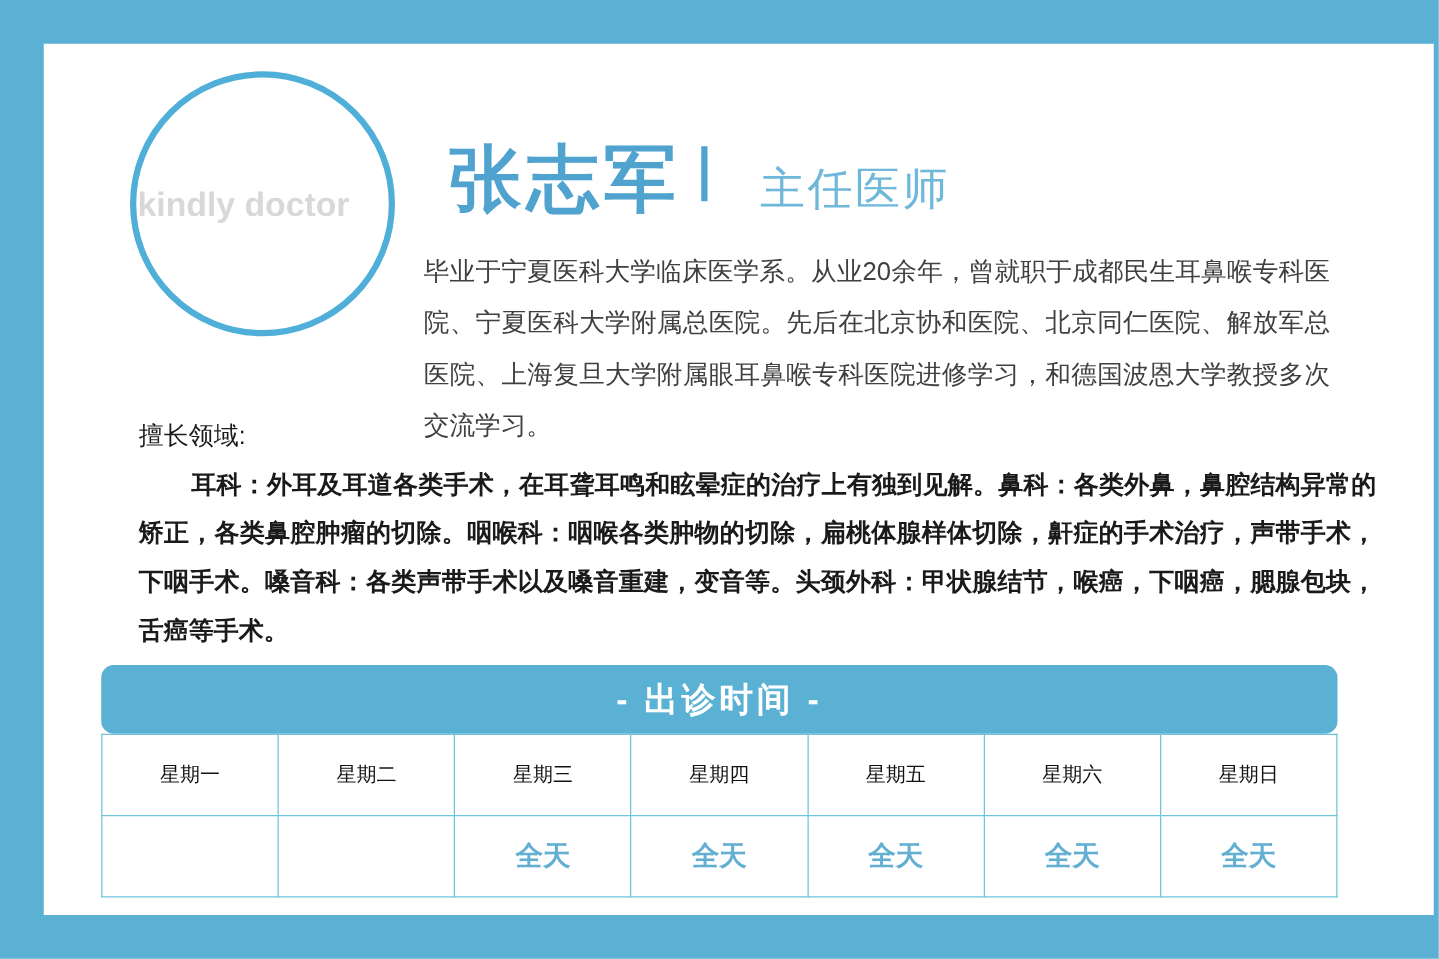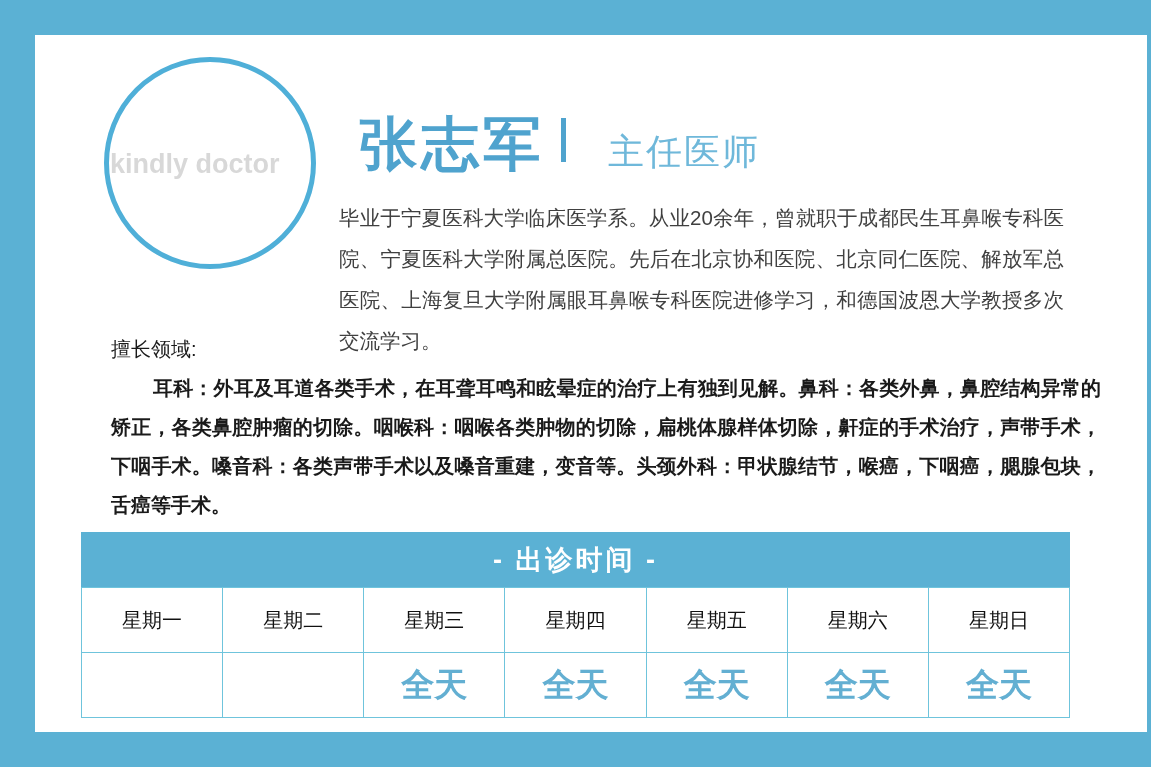"- 出诊时间 -" #schedule-header { border-radius: none -> 10px }
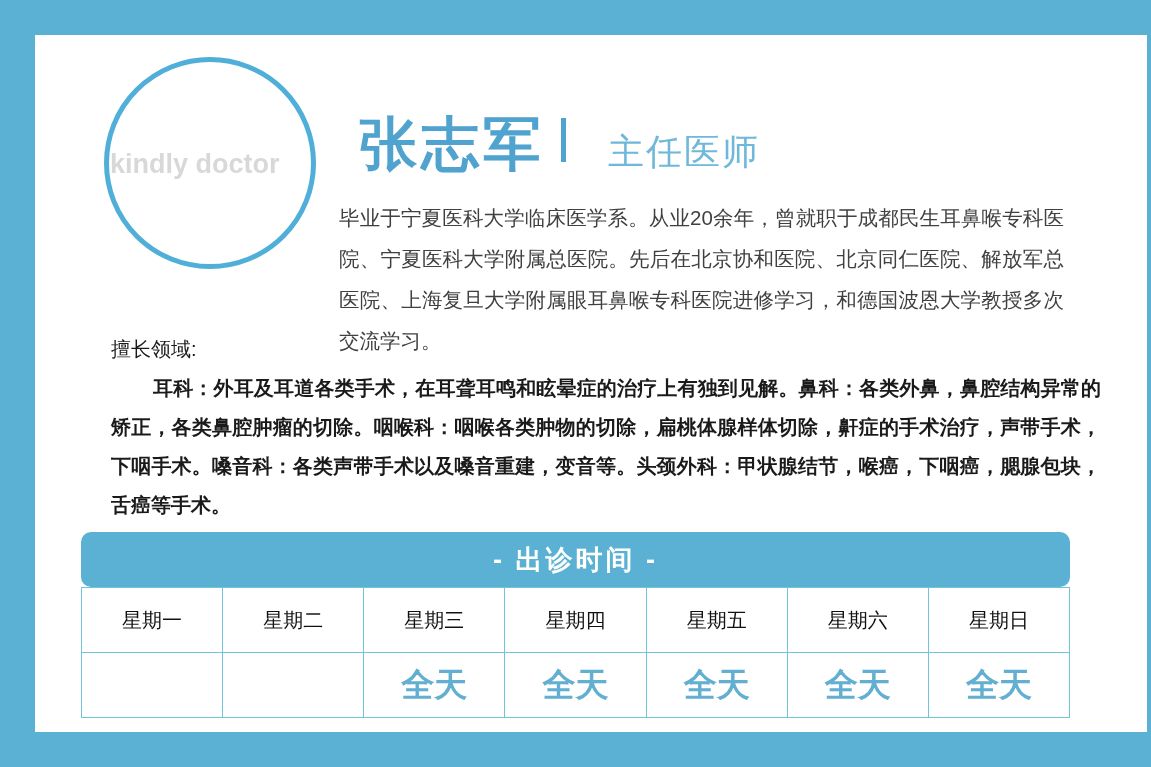"星期一" #schedule-table tr.days td { font-size: 20px -> 16px }
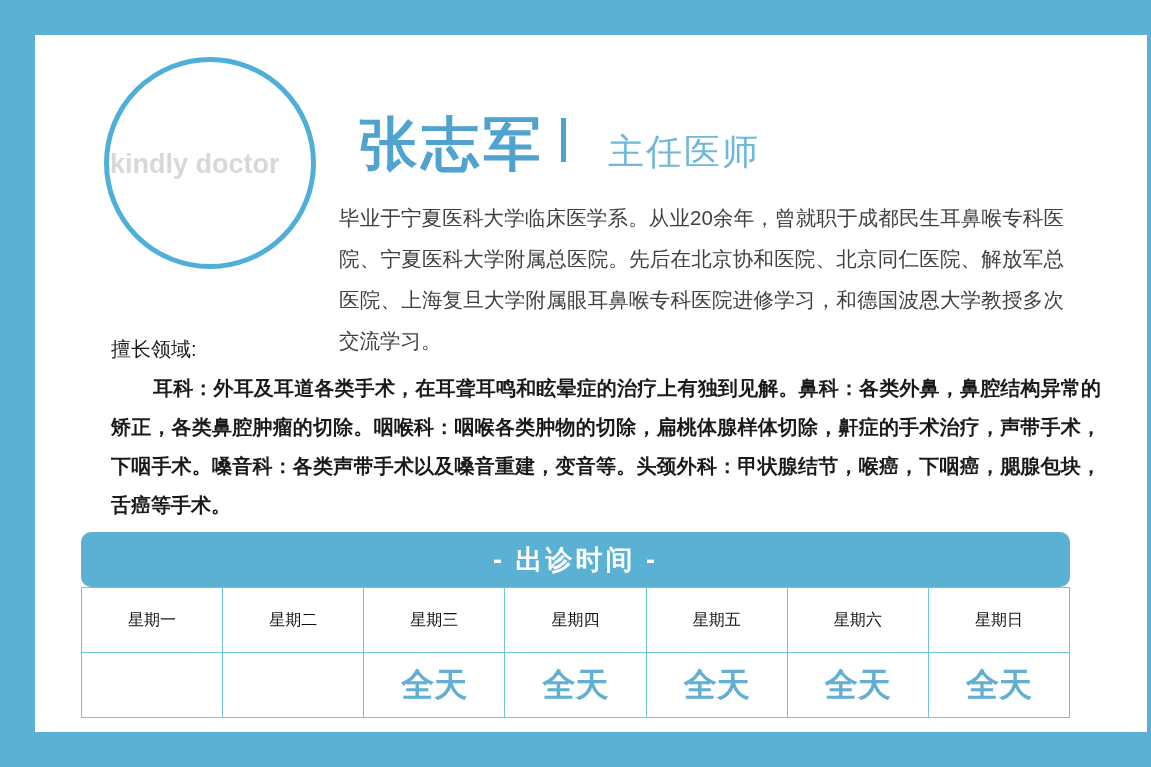"全天" #schedule-table tr.slots td { font-size: 33px -> 22px }
